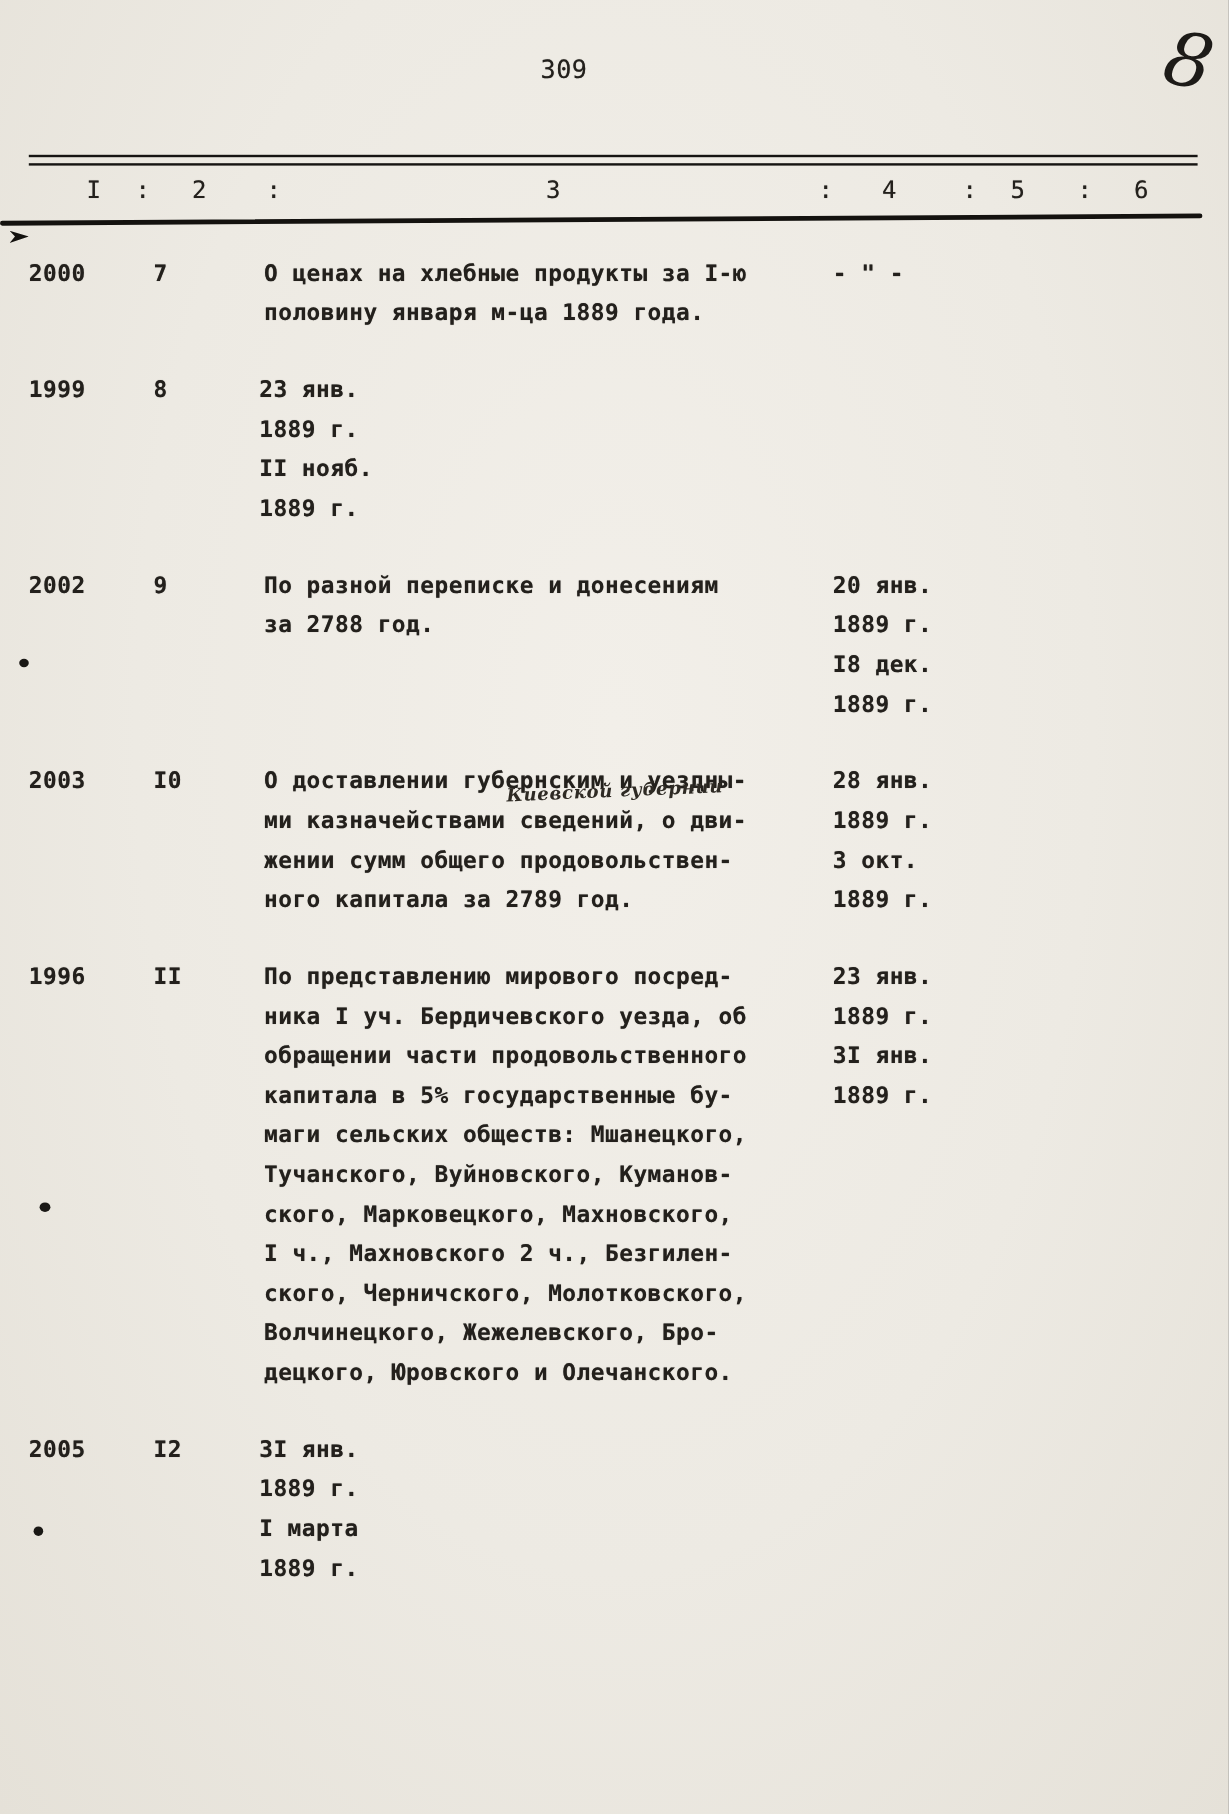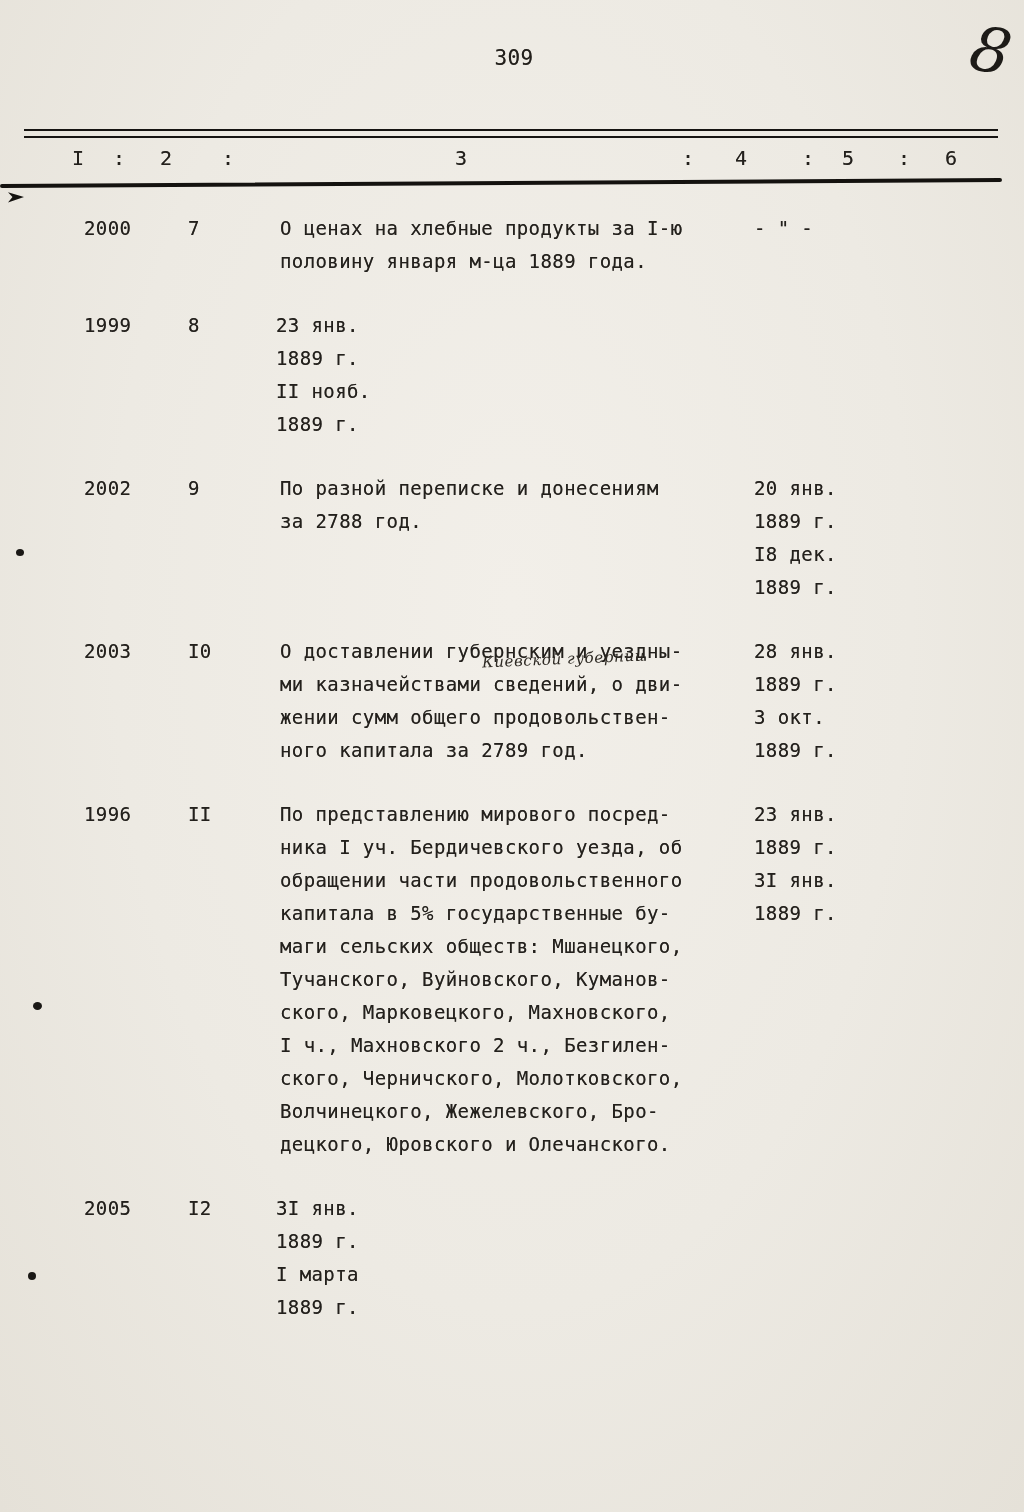"309" .typed { padding-left: 44px -> none }
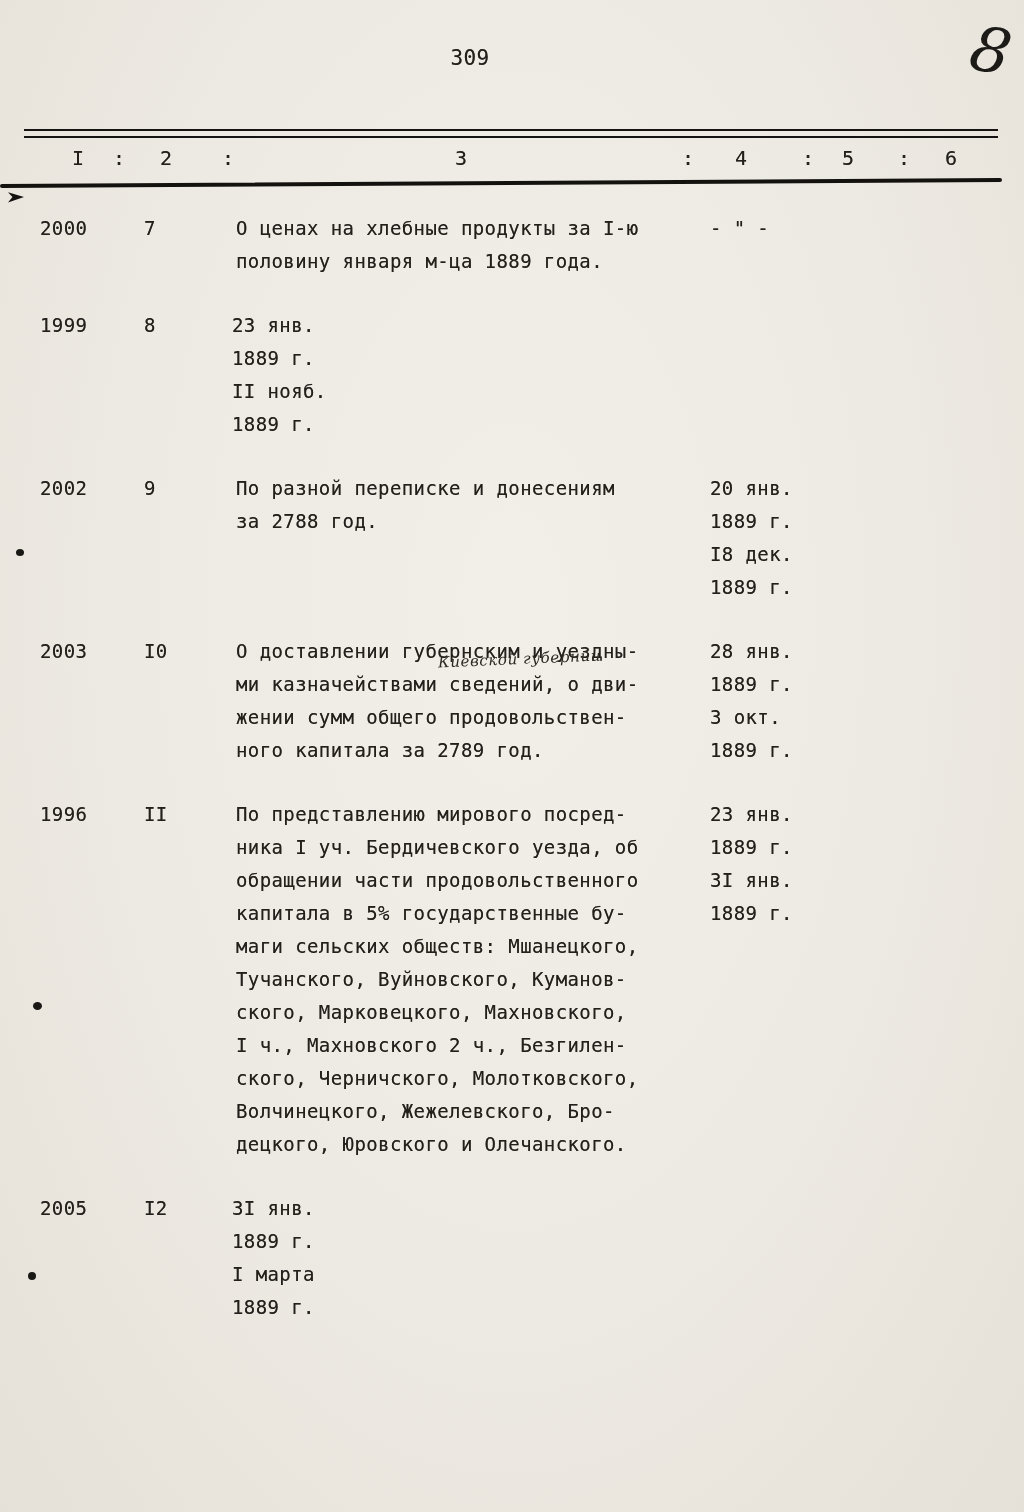"2000" .entries { font-weight: none -> bold; left: 30px -> 14px }
